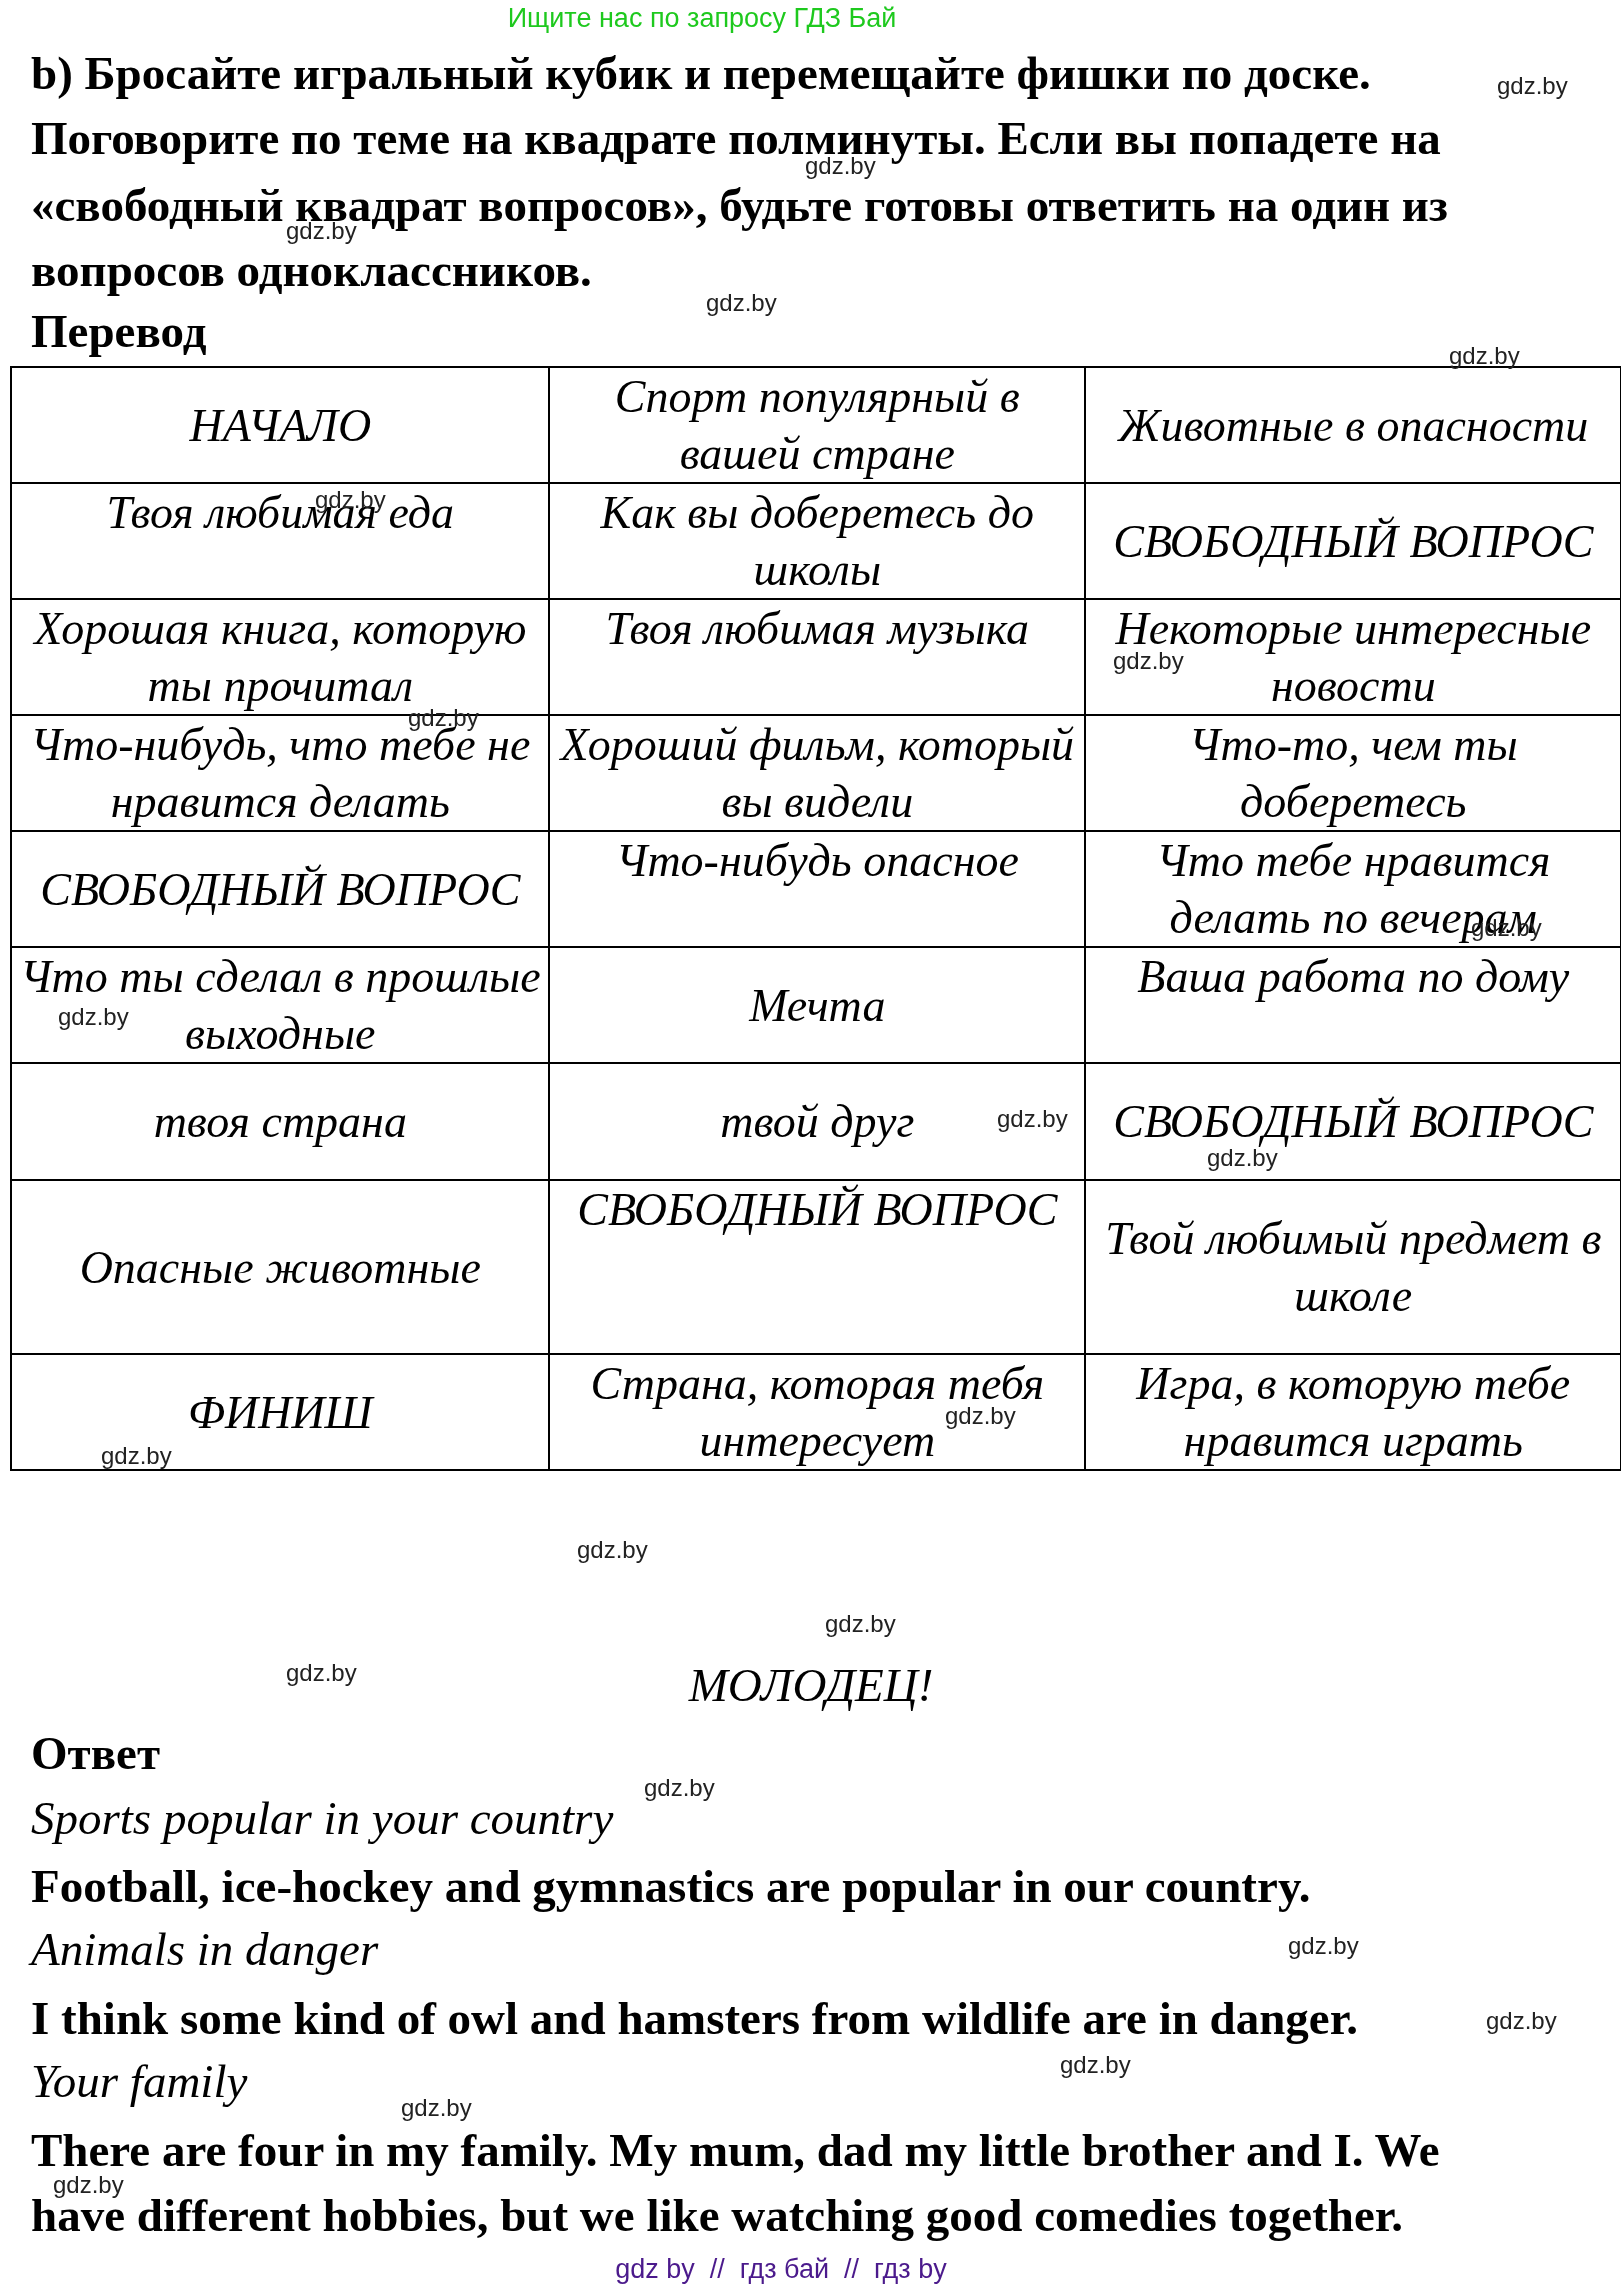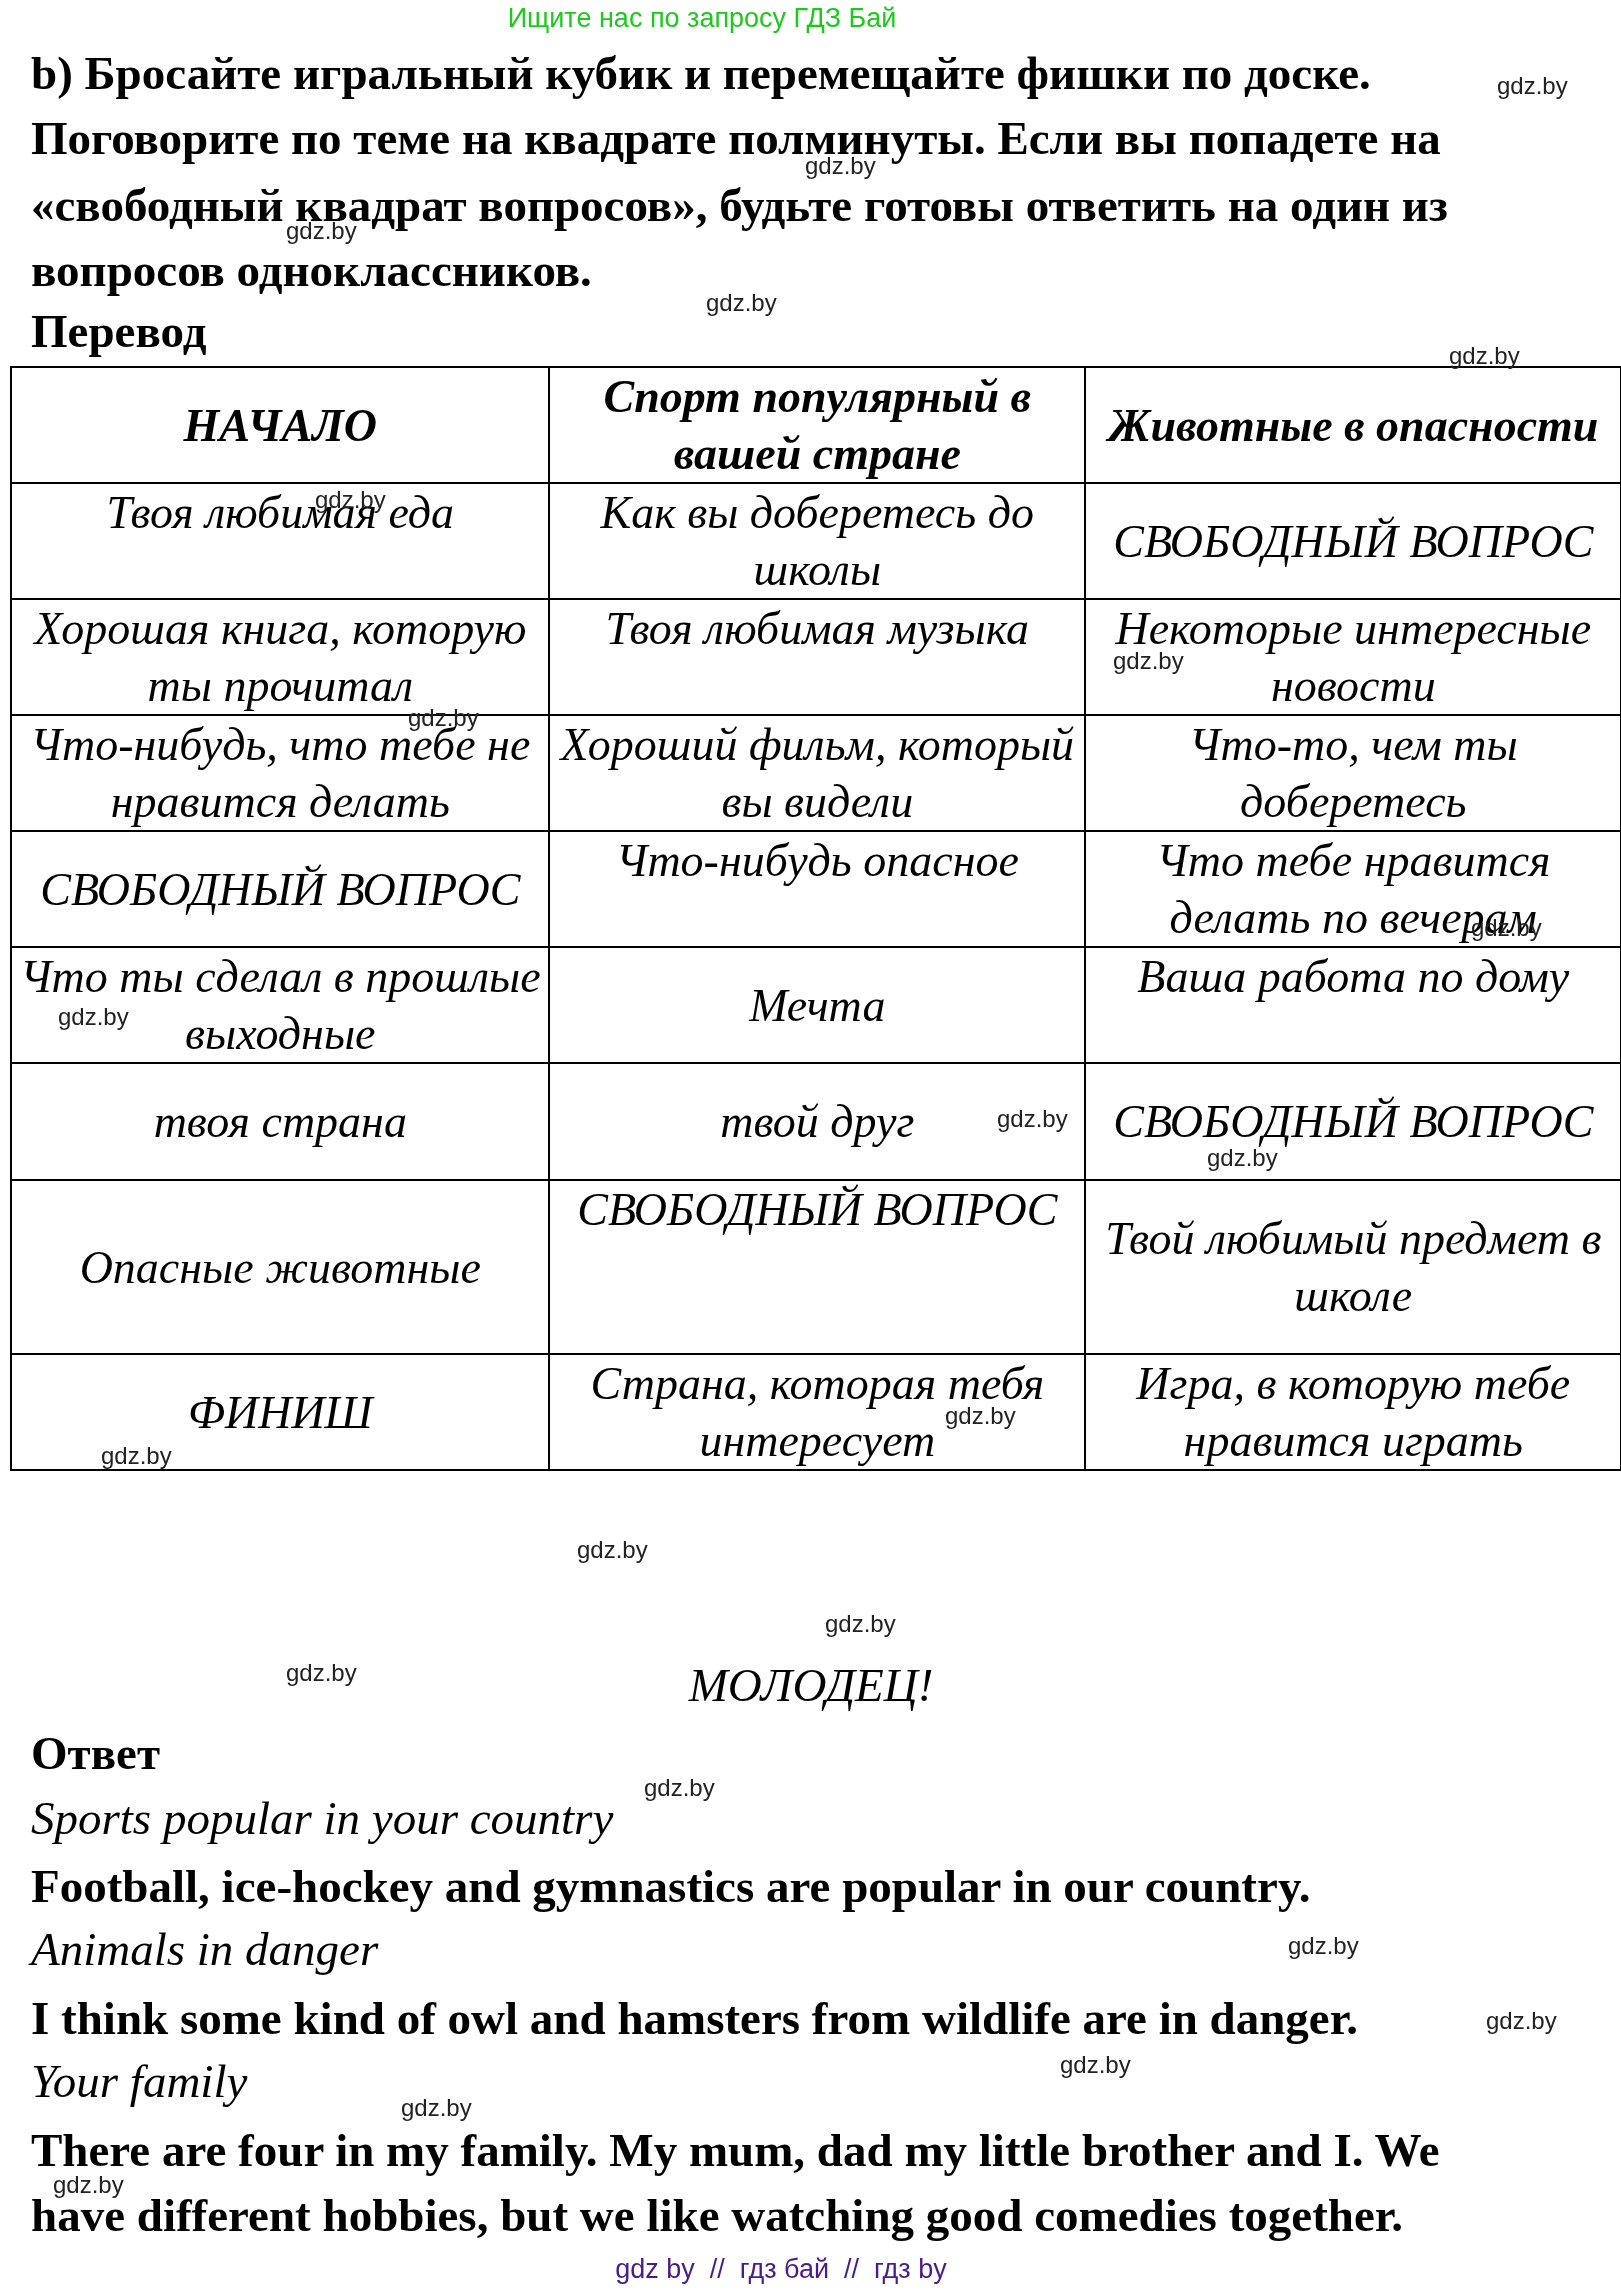"НАЧАЛО" tr { font-weight: bold -> none }
